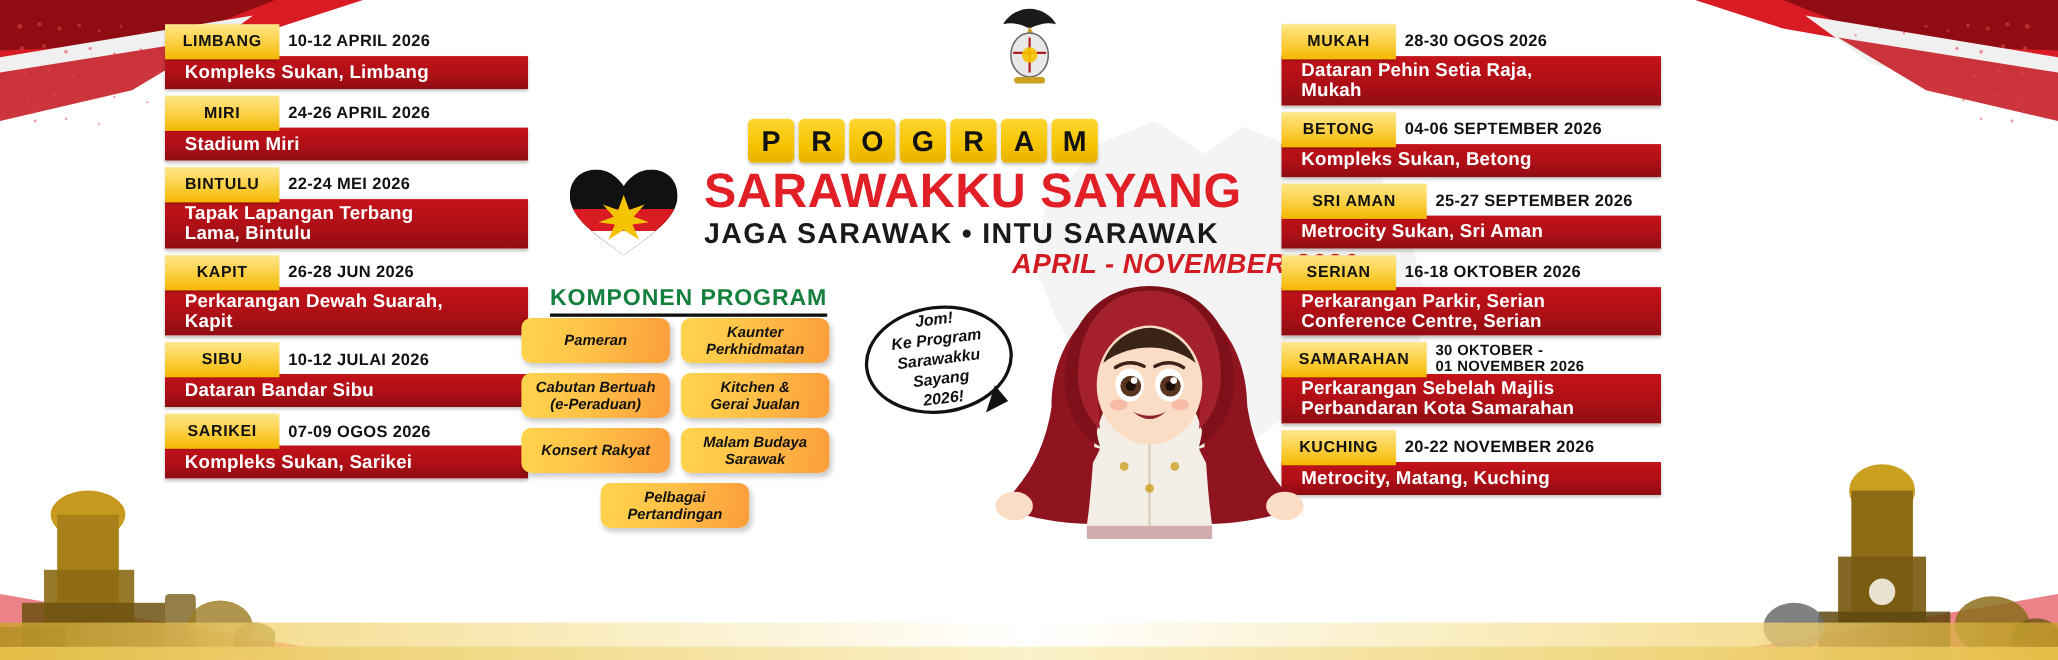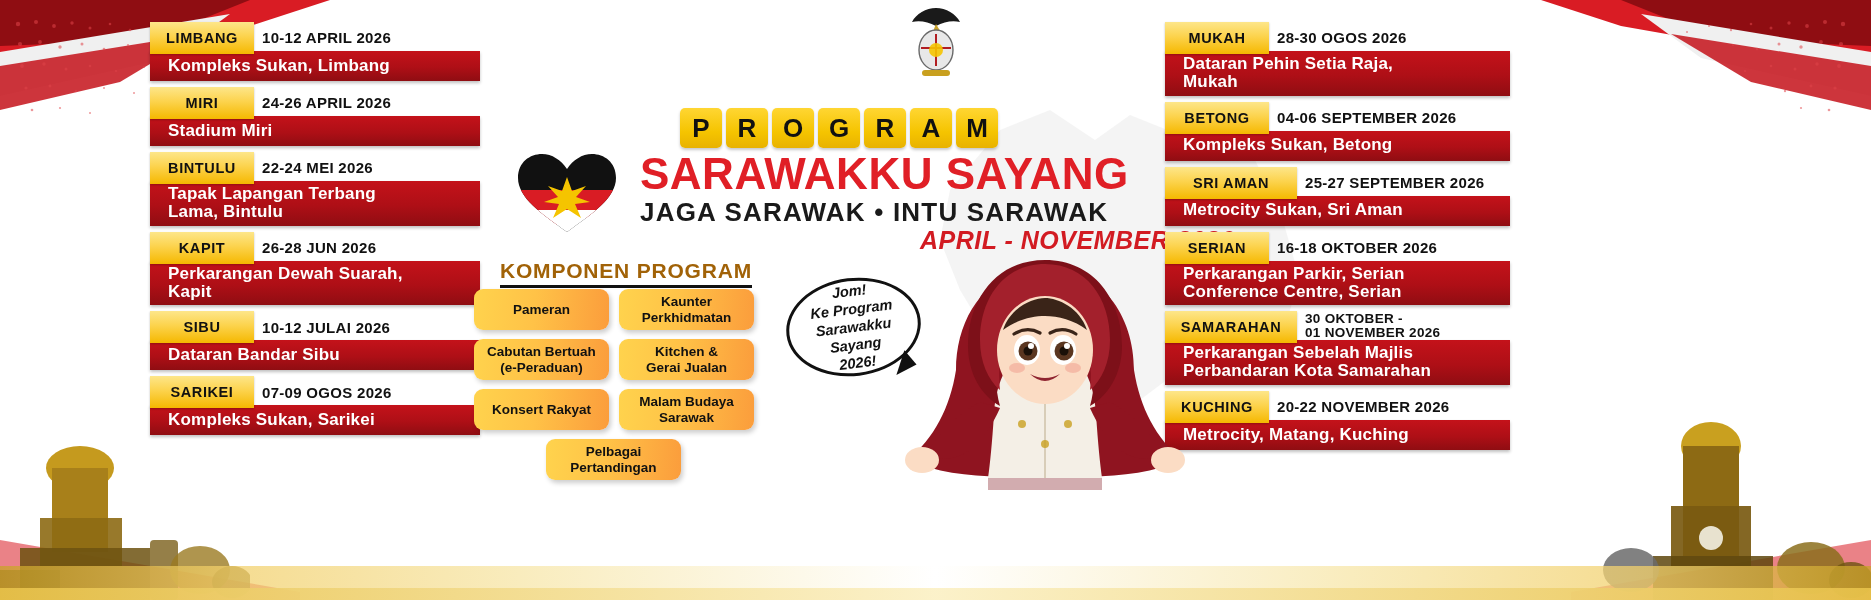"KOMPONEN PROGRAM" .komponen-title { color: #a16207 -> #15803d }
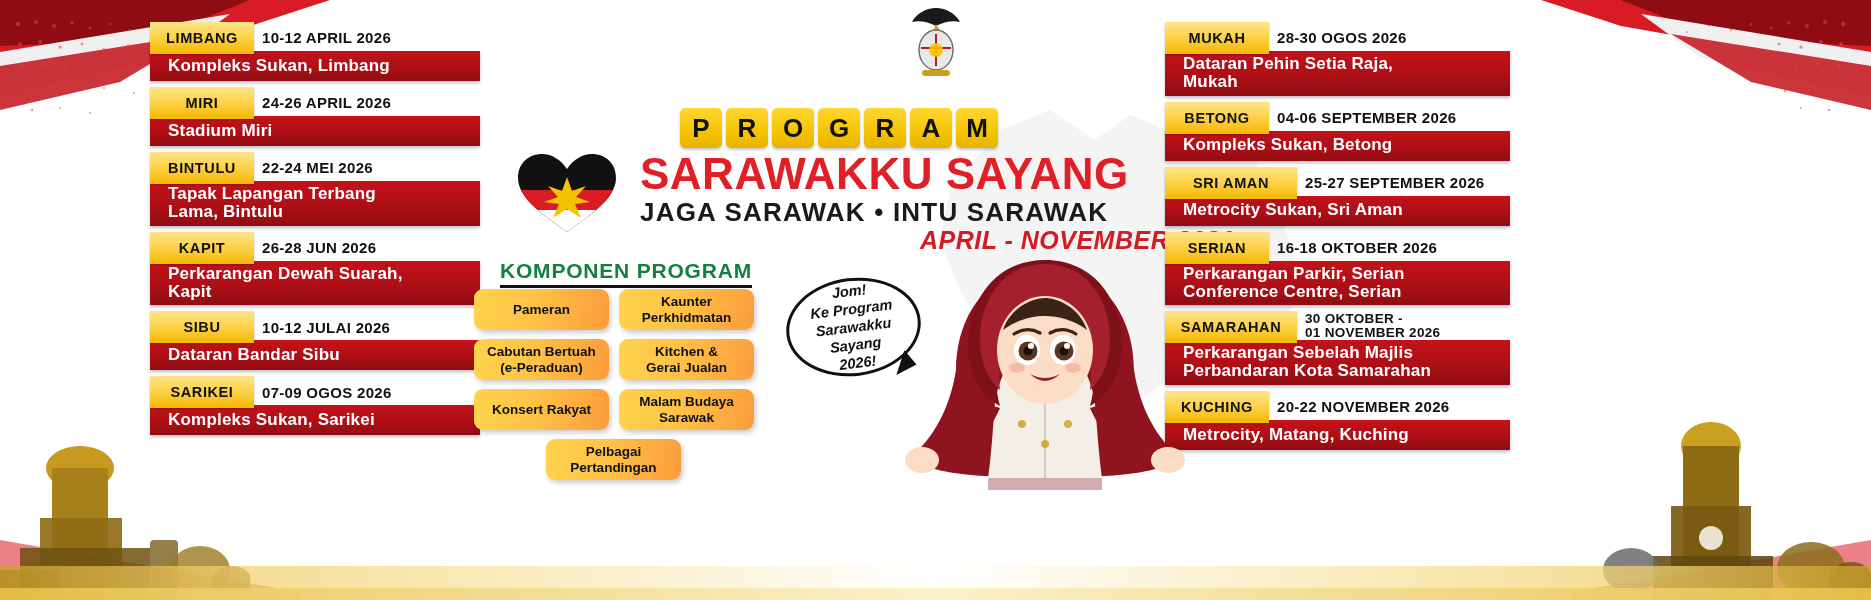"Pameran" .krow { font-style: none -> italic }
